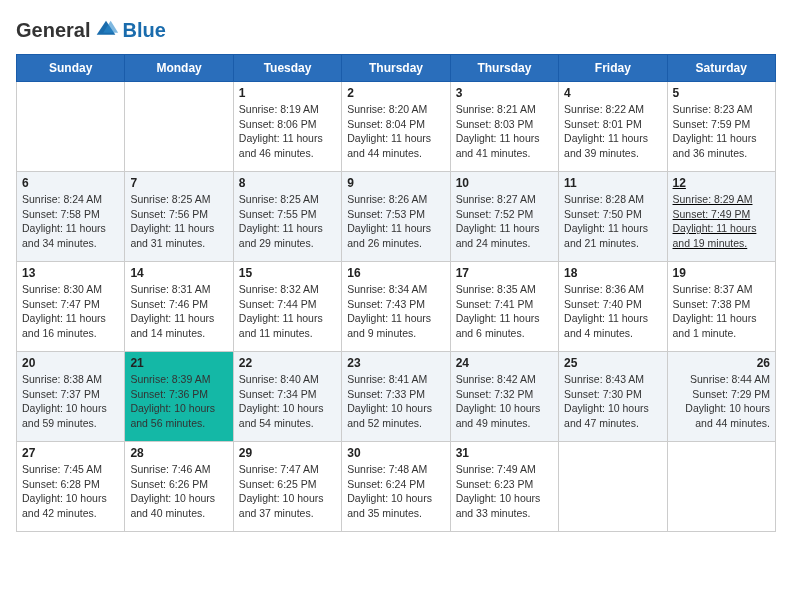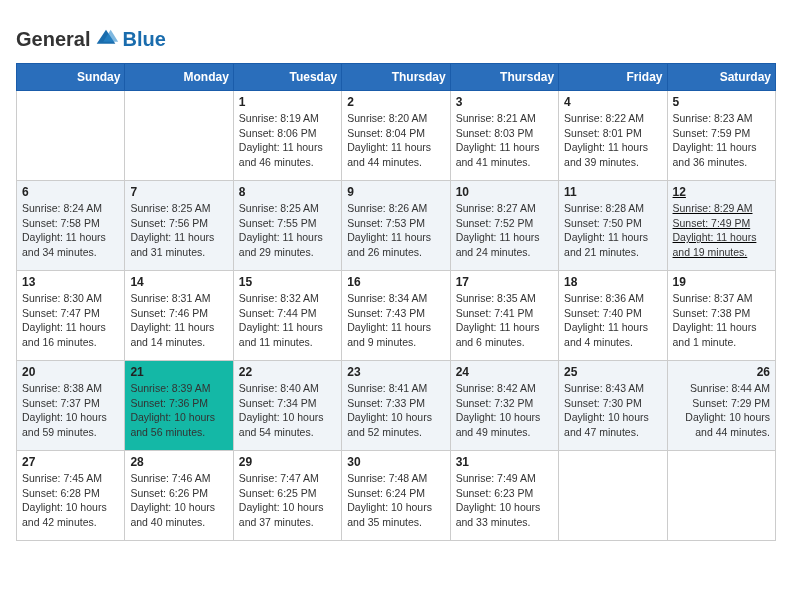"General" .logo-text { margin-top: 9px -> none }
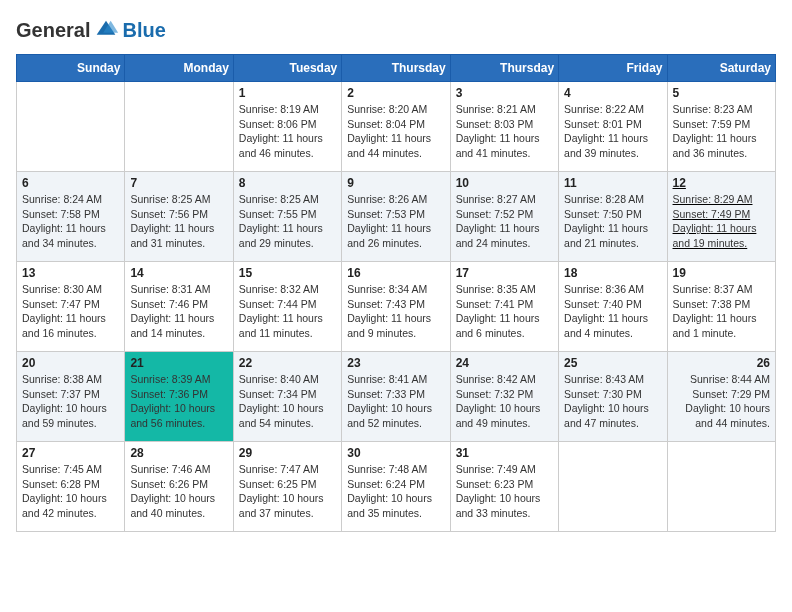"Sunday" .calendar th { text-align: right -> center }
